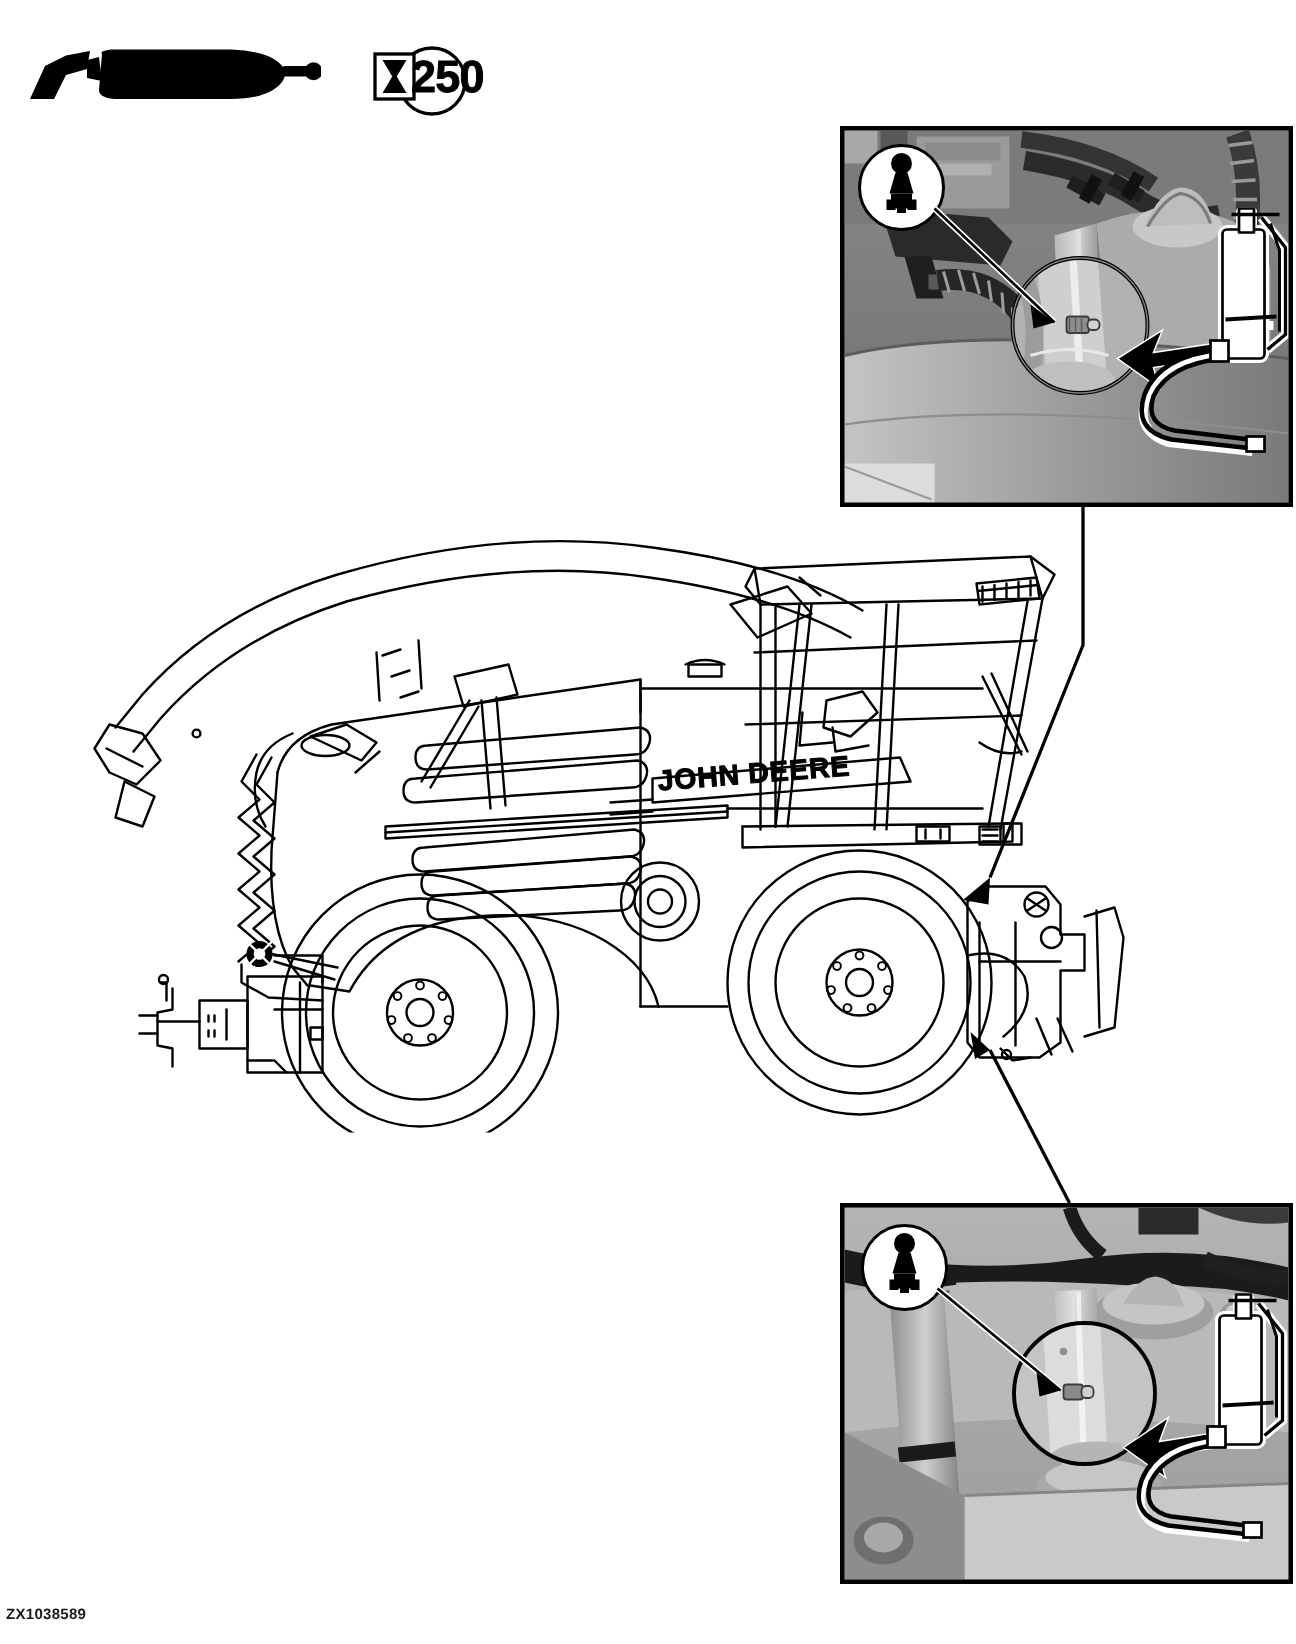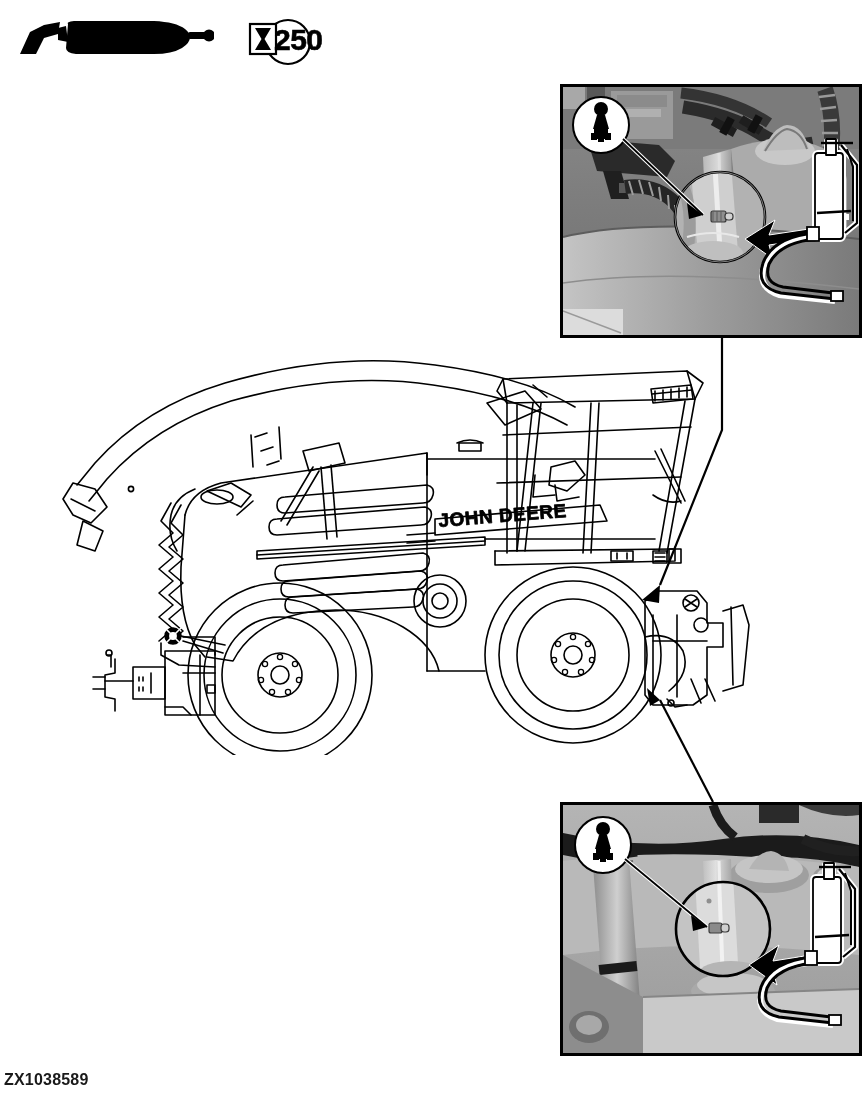"250" #header-icons { top: 4px -> 16px }
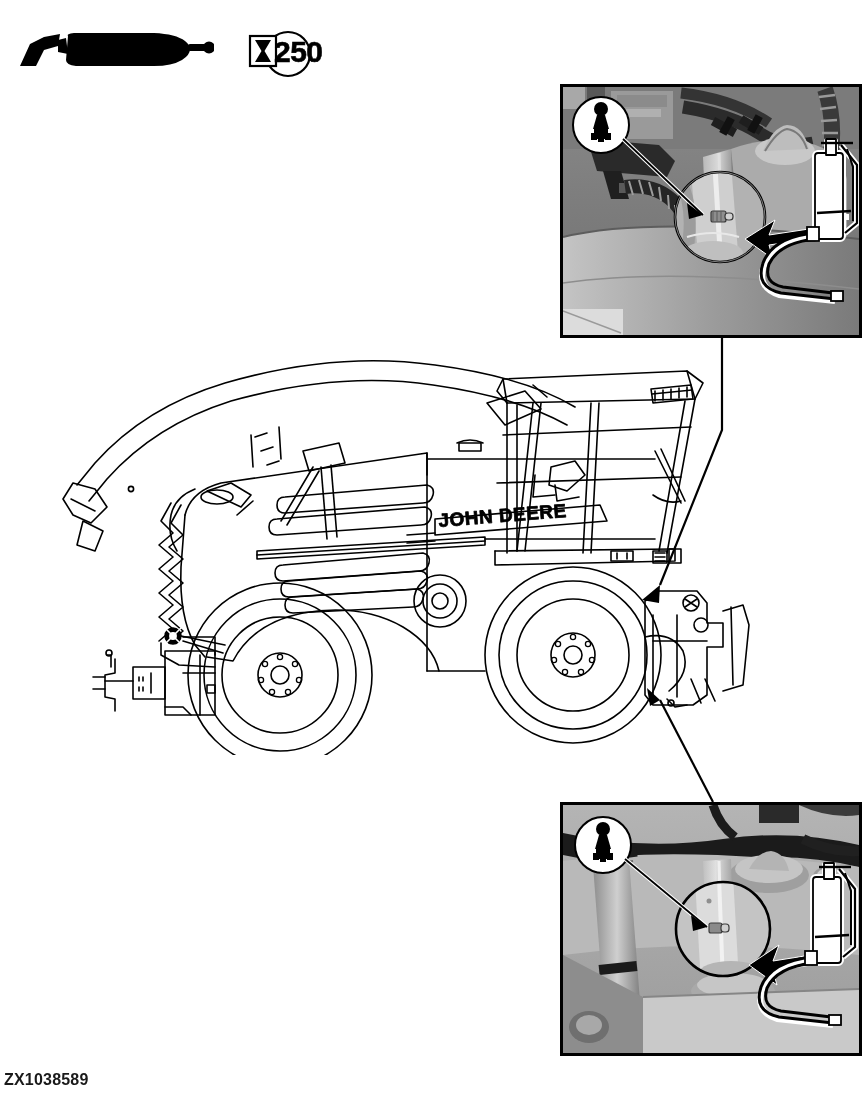"ZX1038589" #part-number { font-size: 16px -> 10px }
